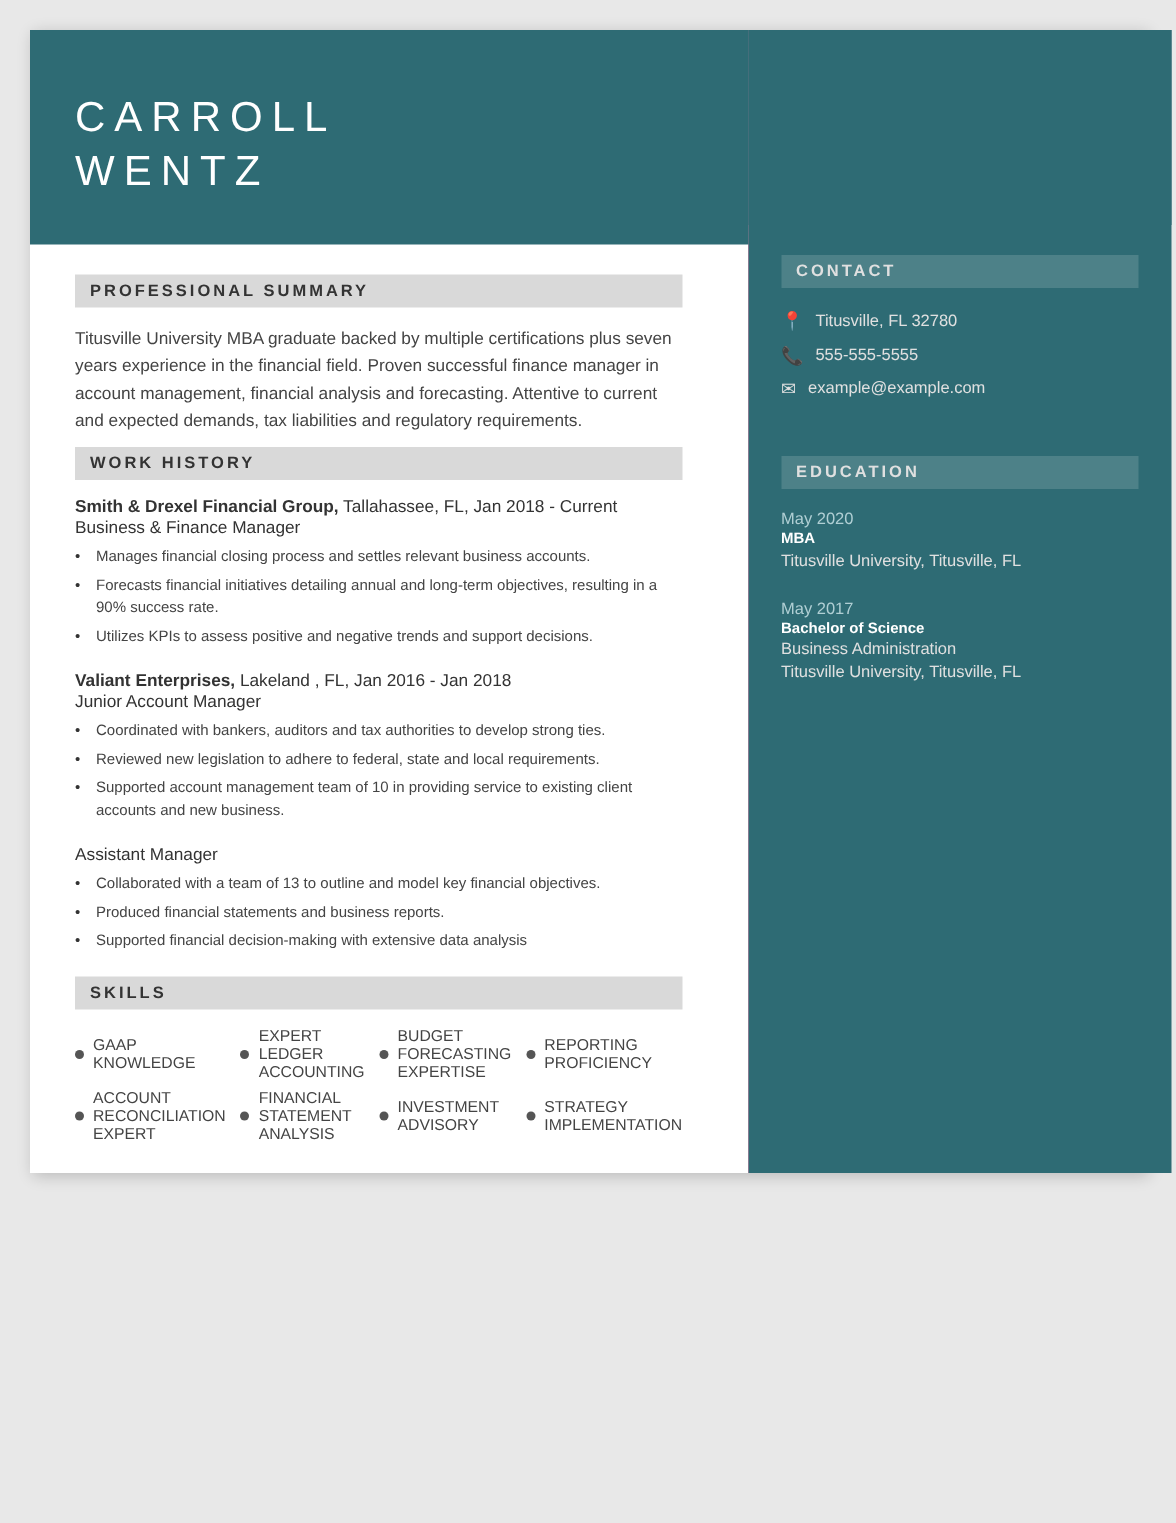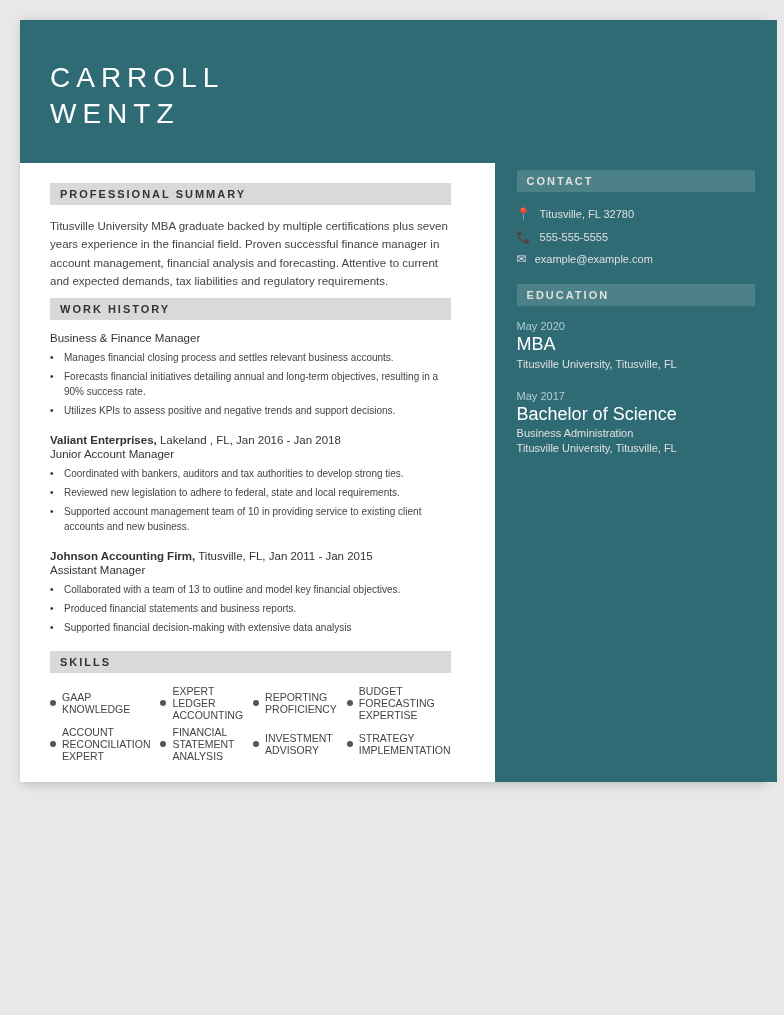"CONTACT" .contact-block { margin-bottom: 16px -> 36px }
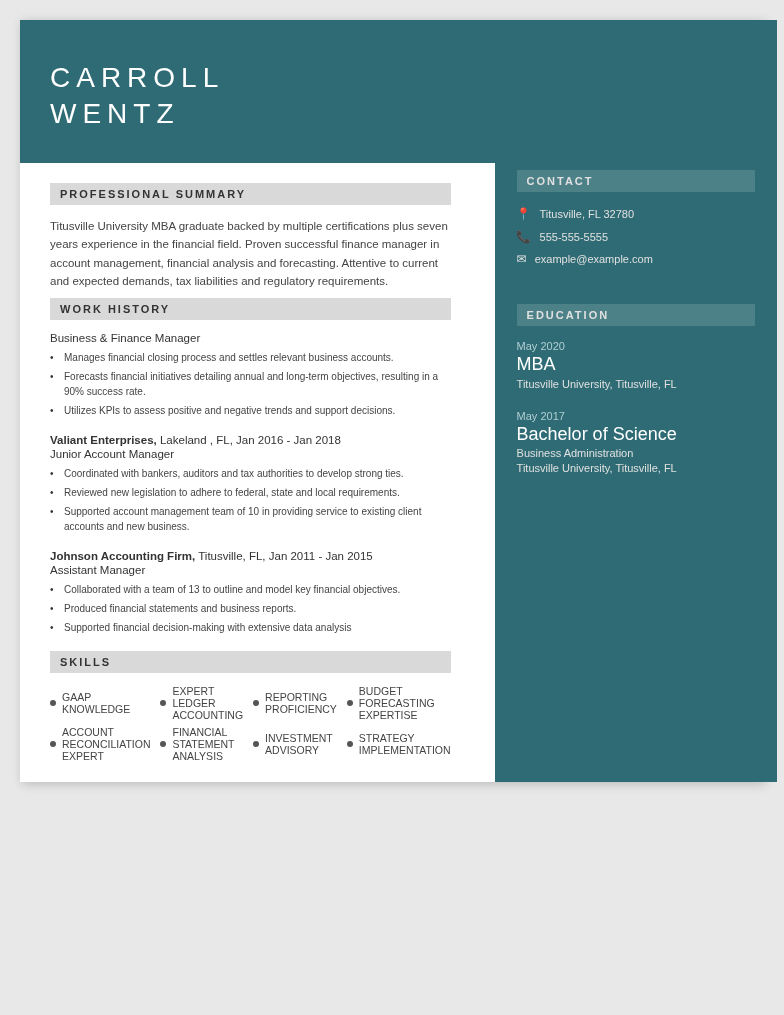"Smith & Drexel Financial Group," div.job-title-line { html: none -> <div> <strong>Smith &amp; Drexel Financial Group,</strong><span> Tallahassee, FL, Jan 2018 - Current</span> </div> }
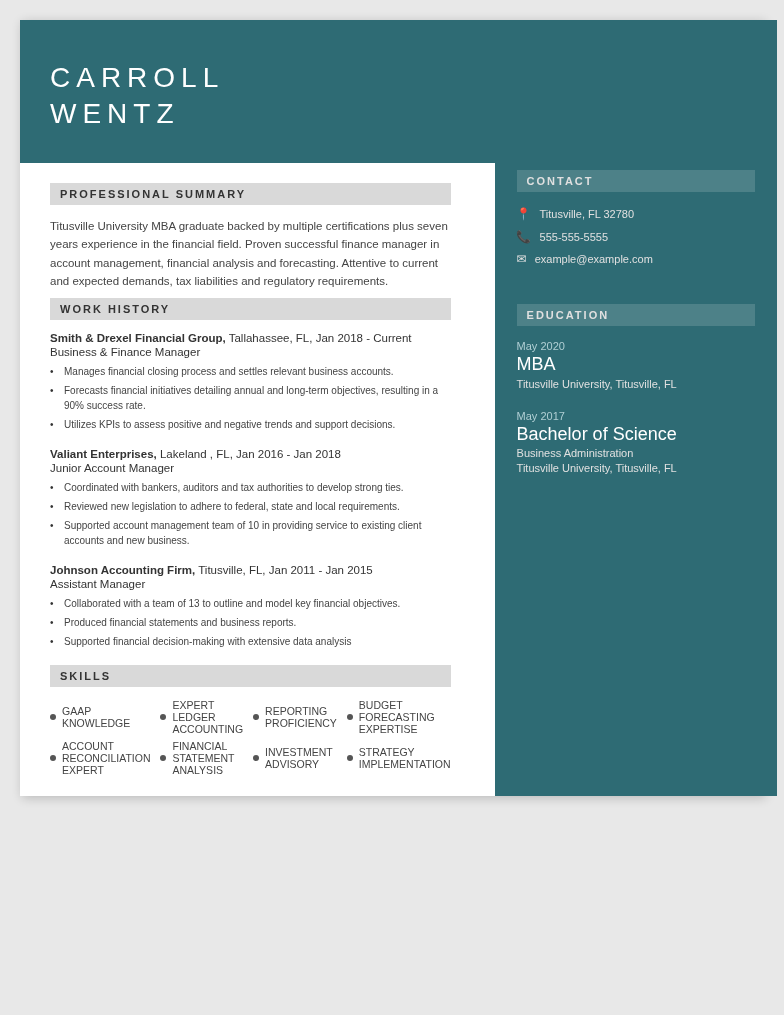"MBA" .edu-degree { font-size: 18px -> 10px; font-weight: 400 -> 700 }
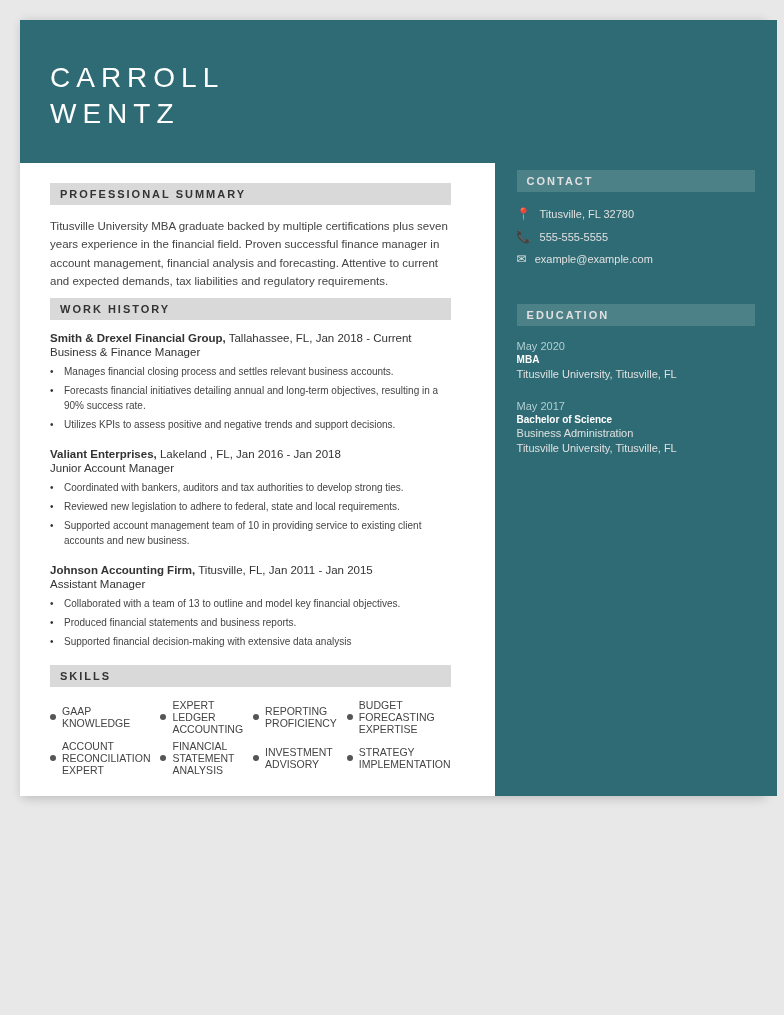"Johnson Accounting Firm, Titusville, FL," div.job-title-line { html: <div> <strong>Johnson Accounting Firm,</strong><span> Titusville, FL, Jan 2011 - Jan 2015</span> </div> -> none }
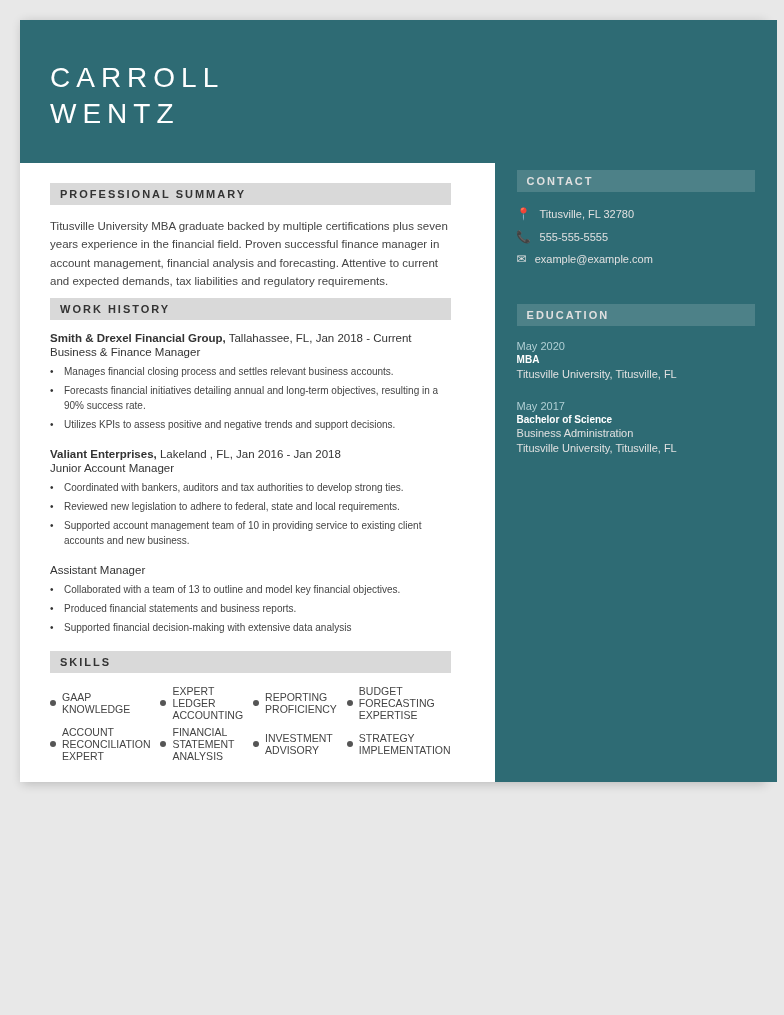"REPORTING PROFICIENCY" div.skill-item { order: before "BUDGET FORECASTING EXPERTISE" -> after "BUDGET FORECASTING EXPERTISE" }
